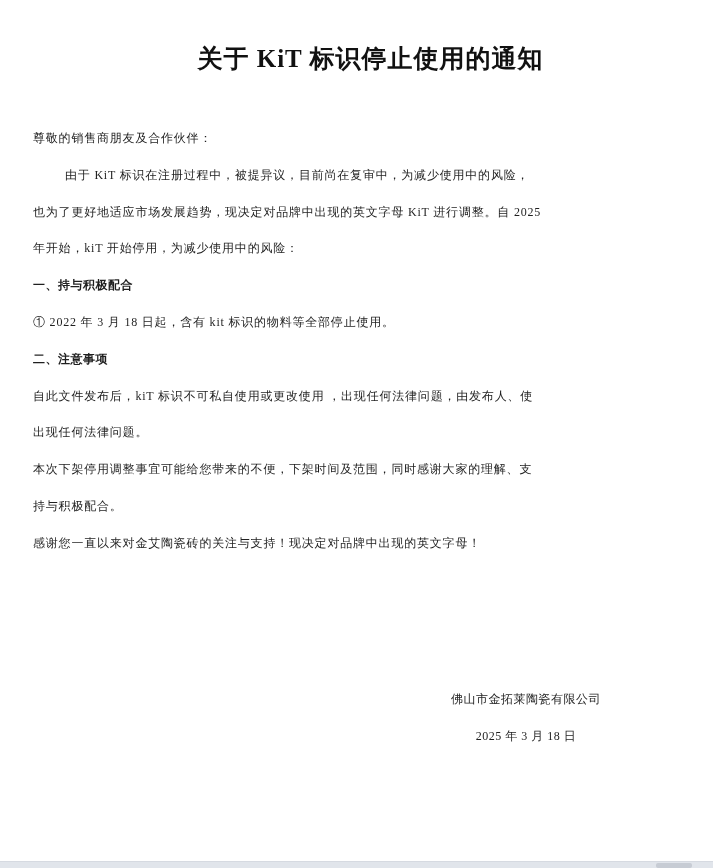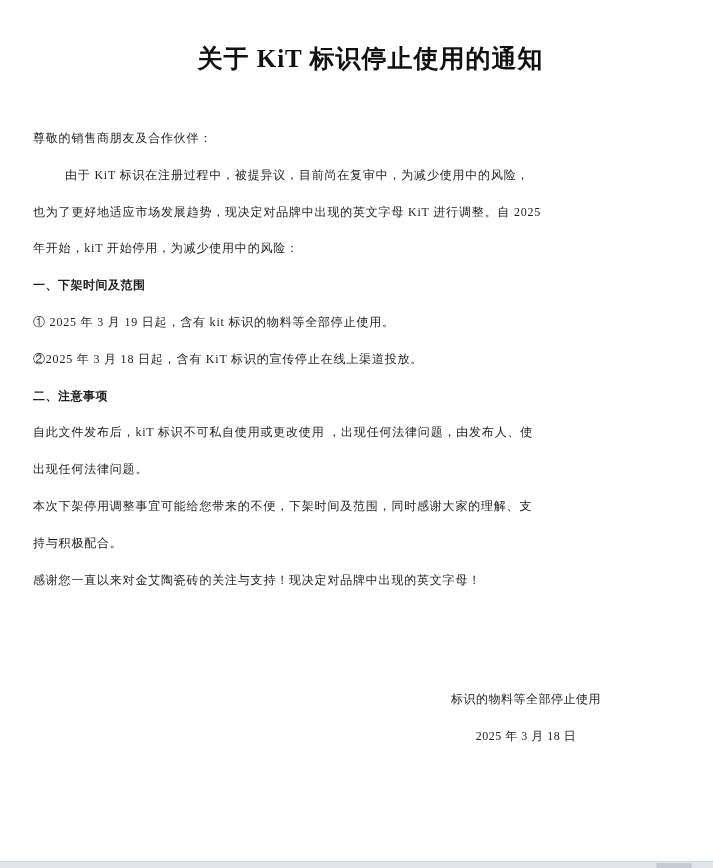"一、下架时间及范围" div.line { text: 下架时间及范围 -> 持与积极配合 }
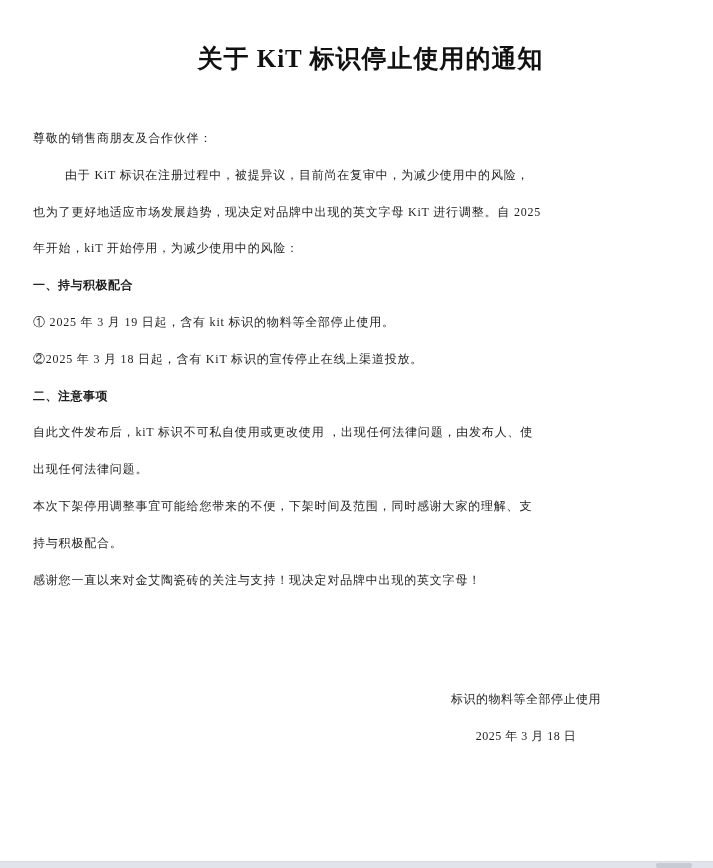"① 2025 年 3 月" div.line { text: 2025 年 3 月 19 -> 2022 年 3 月 18 }
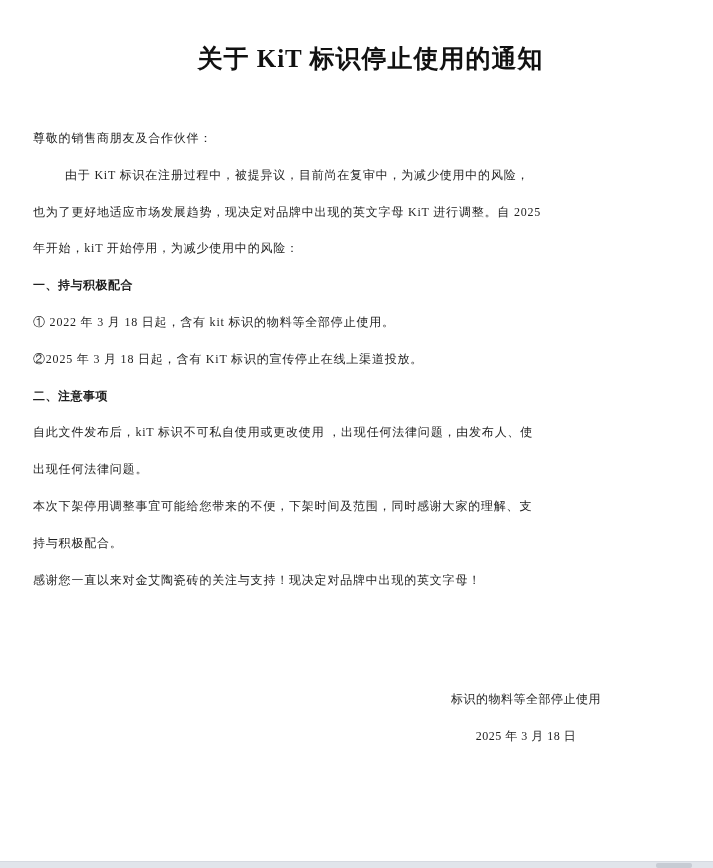"②2025 年 3 月 18" div.line { html: <div>②2025 年 3 月 18 日起，含有 KiT 标识的宣传停止在线上渠道投放。</div> -> none }
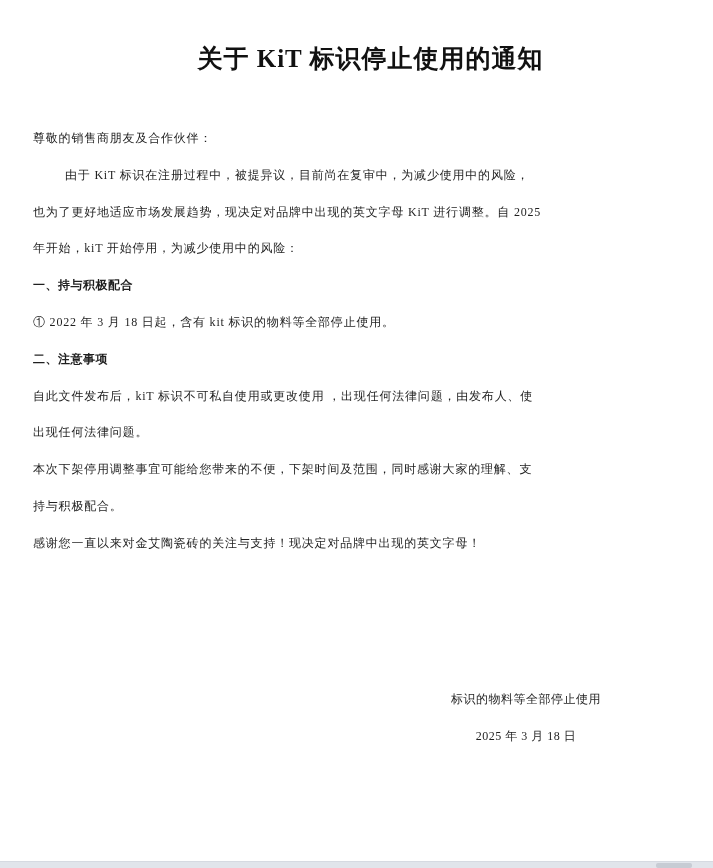"标识的物料等全部停止使用" div.line { text: 标识的物料等全部停止使用 -> 佛山市金拓莱陶瓷有限公司 }
